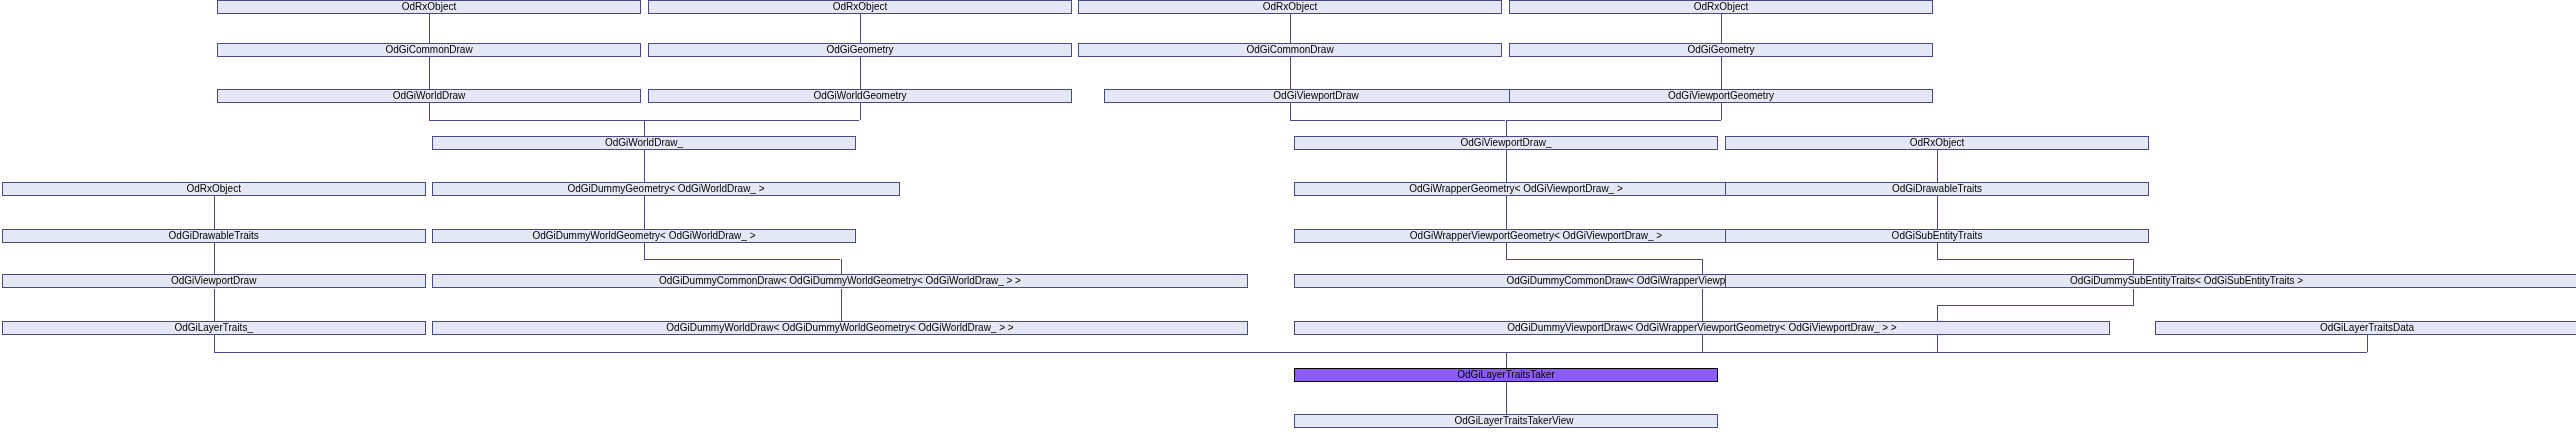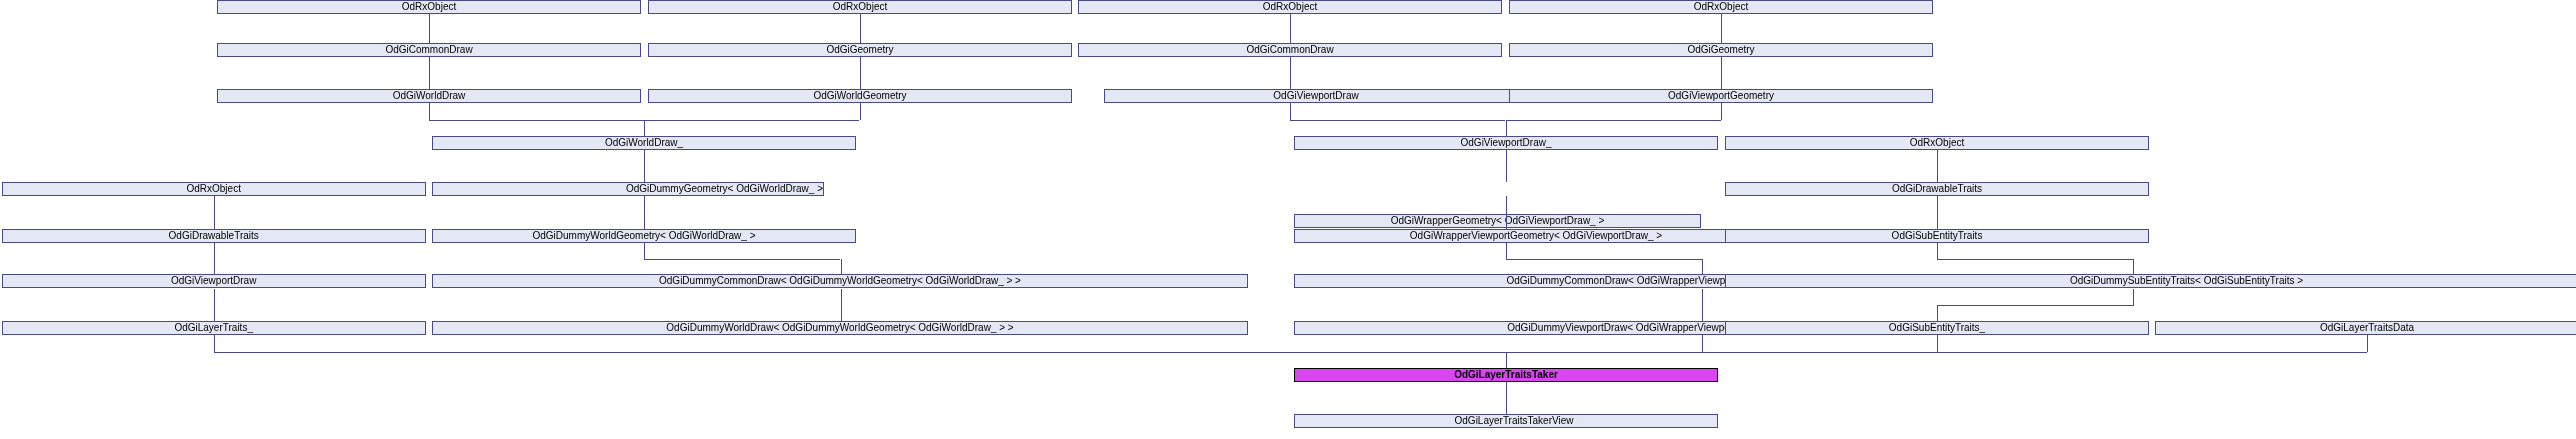"OdGiDummyGeometry< OdGiWorldDraw_ >" div.node { justify-content: flex-end -> none; width: 392px -> 468px }
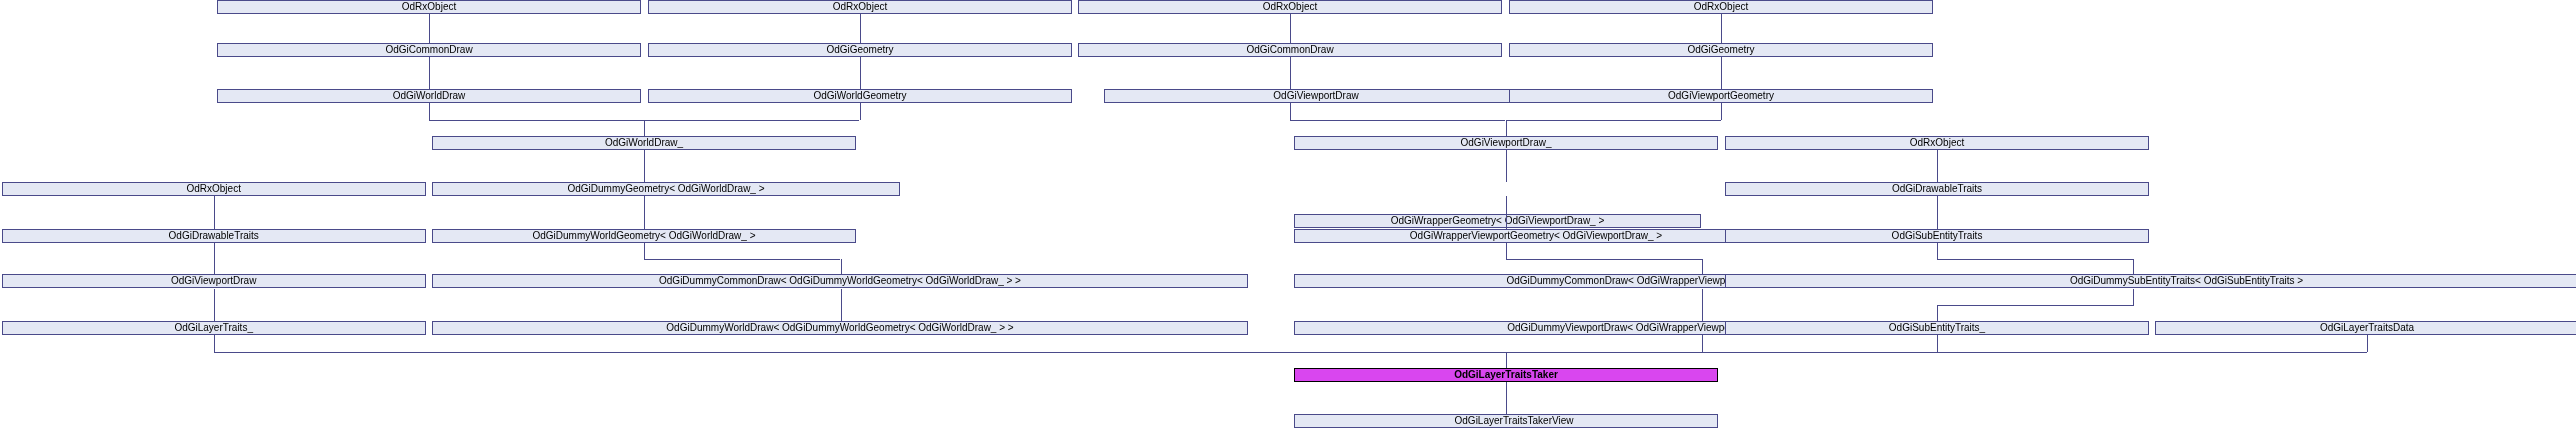"OdGiWrapperGeometry< OdGiViewportDraw_ >" div.node { margin-top: 32px -> none; width: 407px -> 444px }
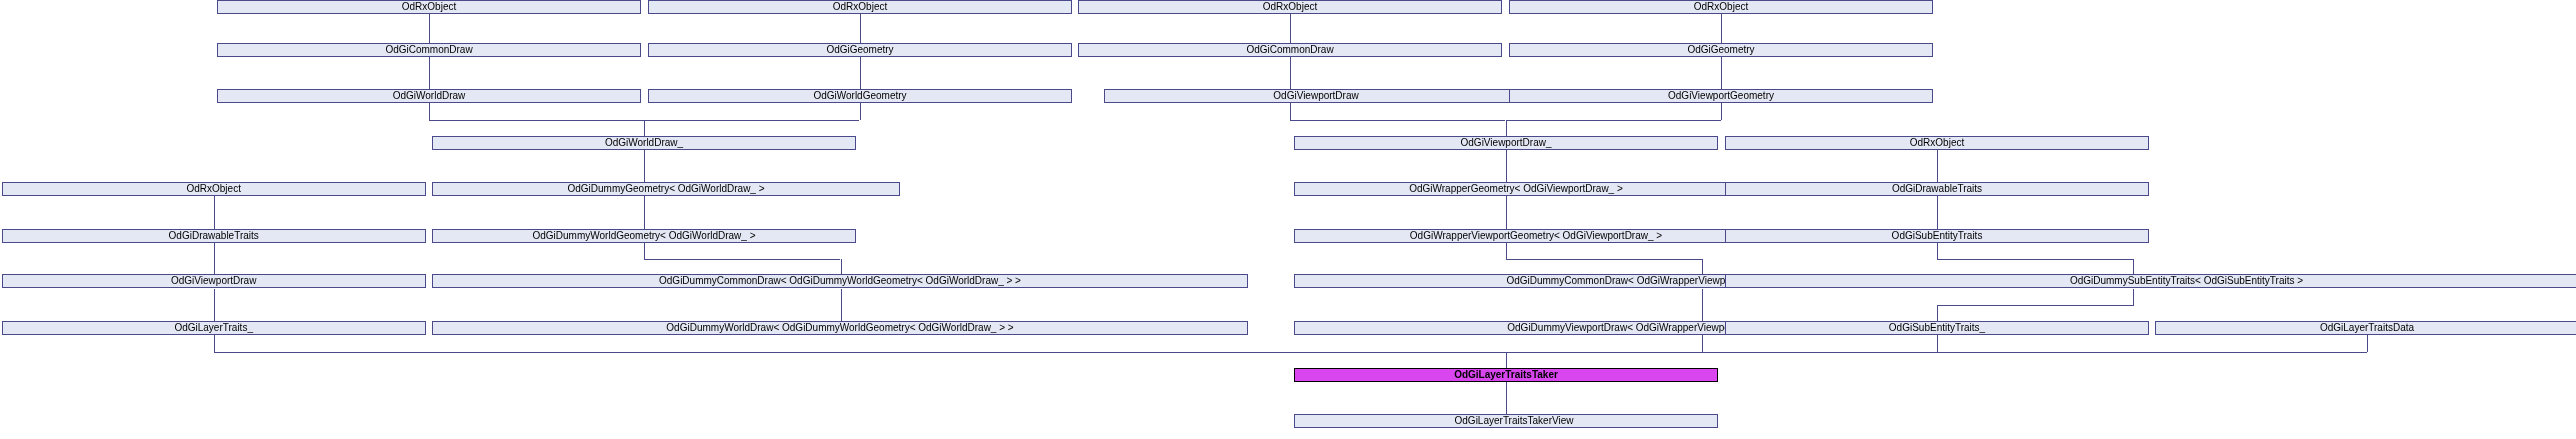"OdGiSubEntityTraits_" div.node { html: <div> <span>OdGiSubEntityTraits_</span> </div> -> none }
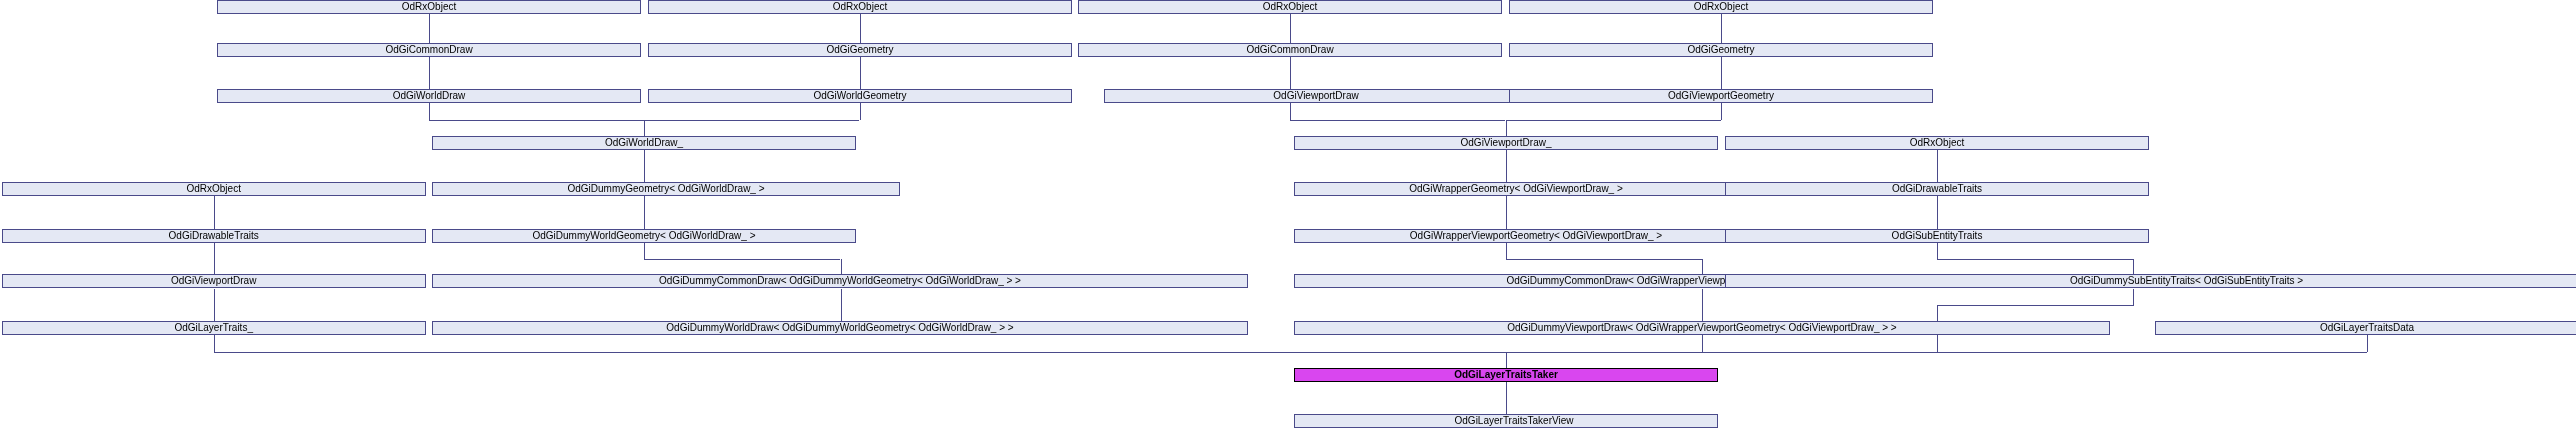"OdGiLayerTraitsTaker" .node.current { background: #d946ef -> #8b5cf6; font-weight: bold -> none }
